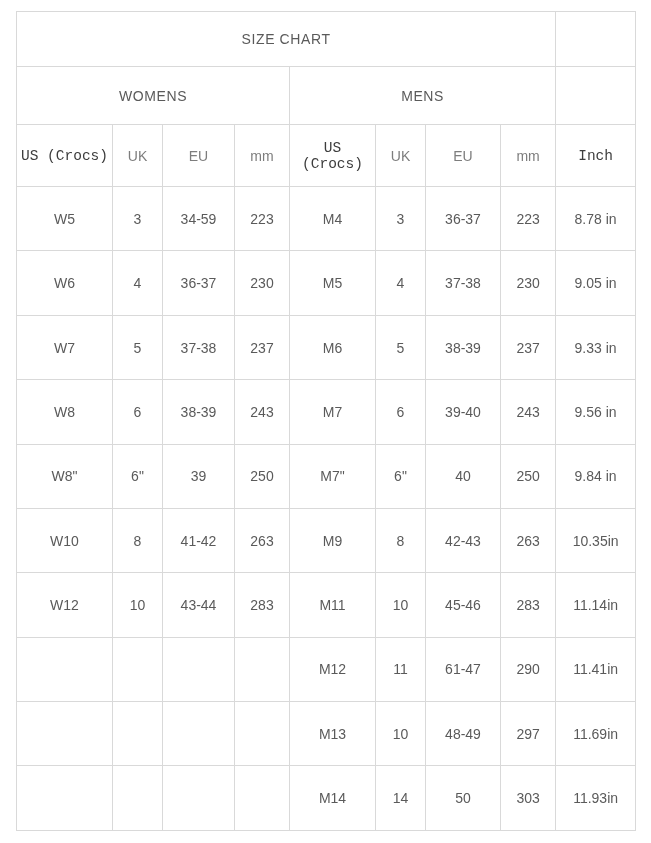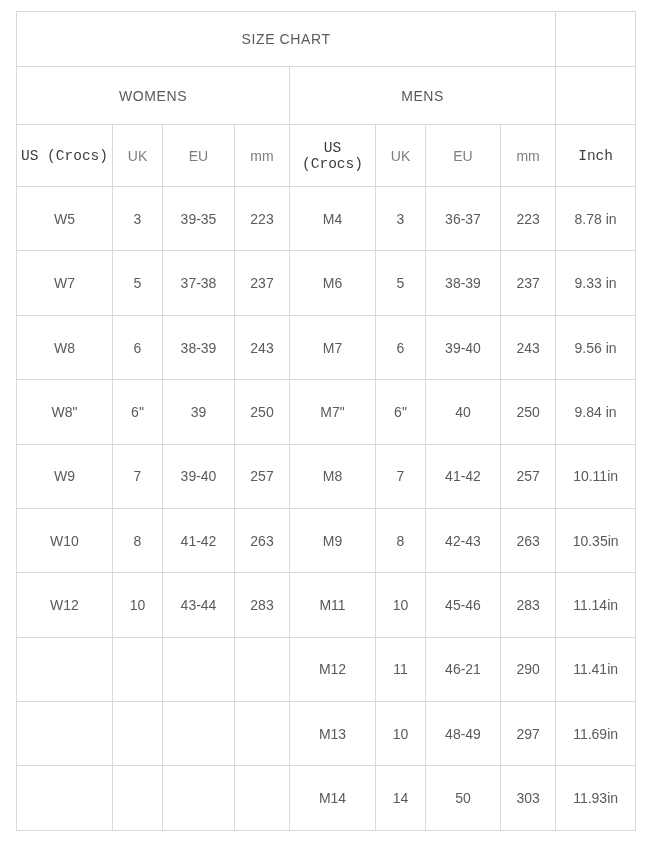"39-35" td { text: 39-35 -> 34-59 }
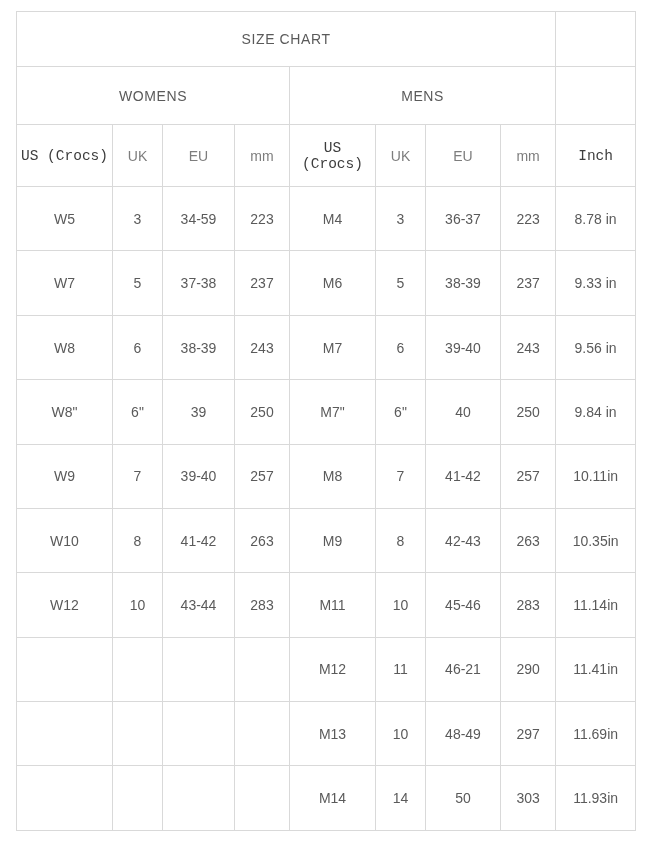"W6" tr.data-row { html: none -> <tr> <td>W6</td> <td>4</td> <td>36-37</td> <td>230</td> <td>M5</td> <td>4</td> <td>37-38</td> <td>230</td> <td>9.05 in</td> </tr> }
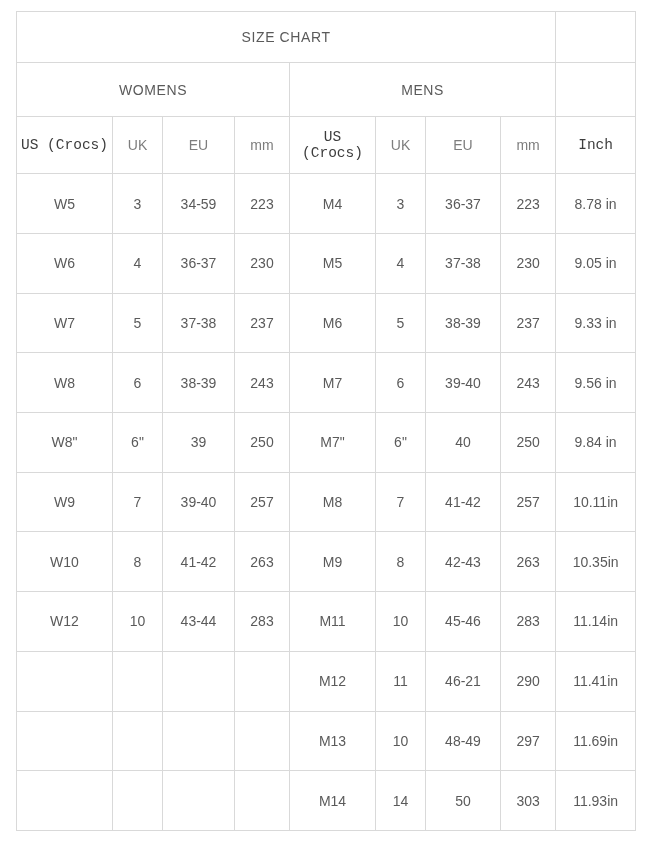"W9" tr.data-row { html: <tr> <td>W9</td> <td>7</td> <td>39-40</td> <td>257</td> <td>M8</td> <td>7</td> <td>41-42</td> <td>257</td> <td>10.11in</td> </tr> -> none }
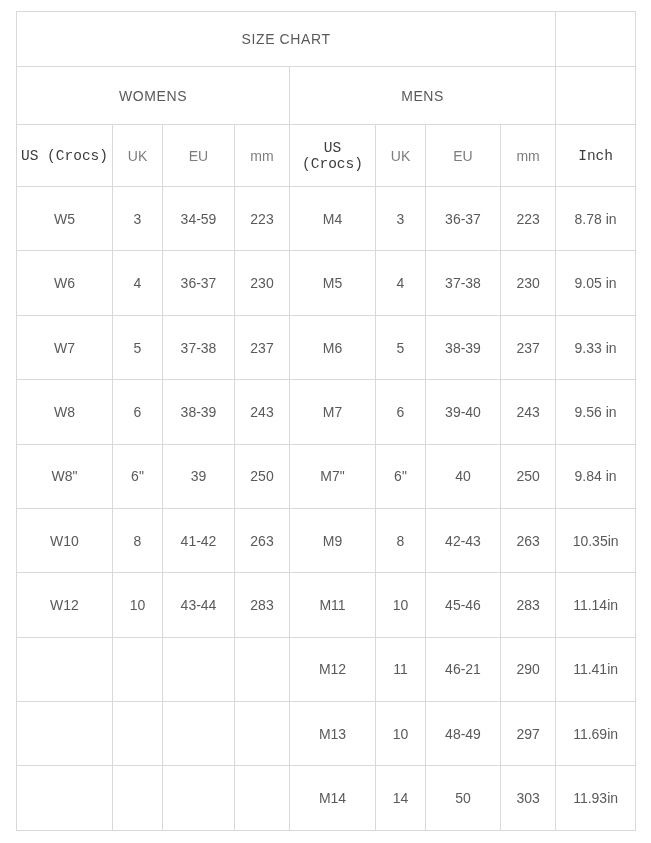"46-21" td { text: 46-21 -> 61-47 }
